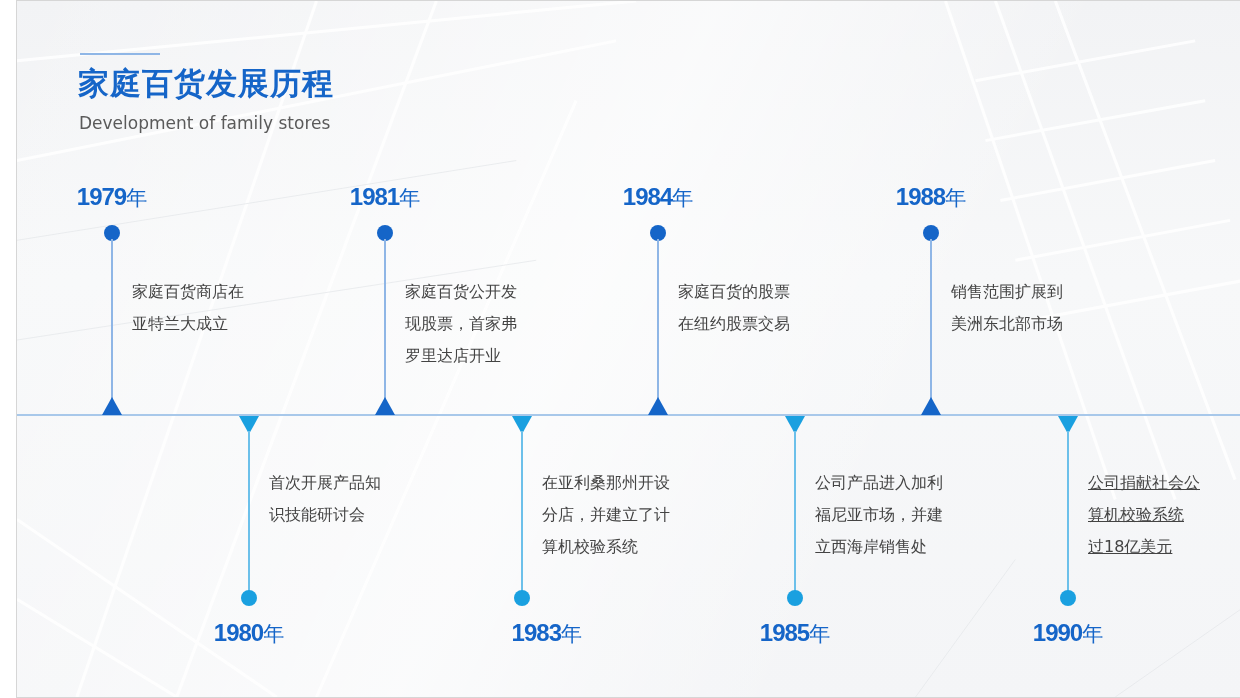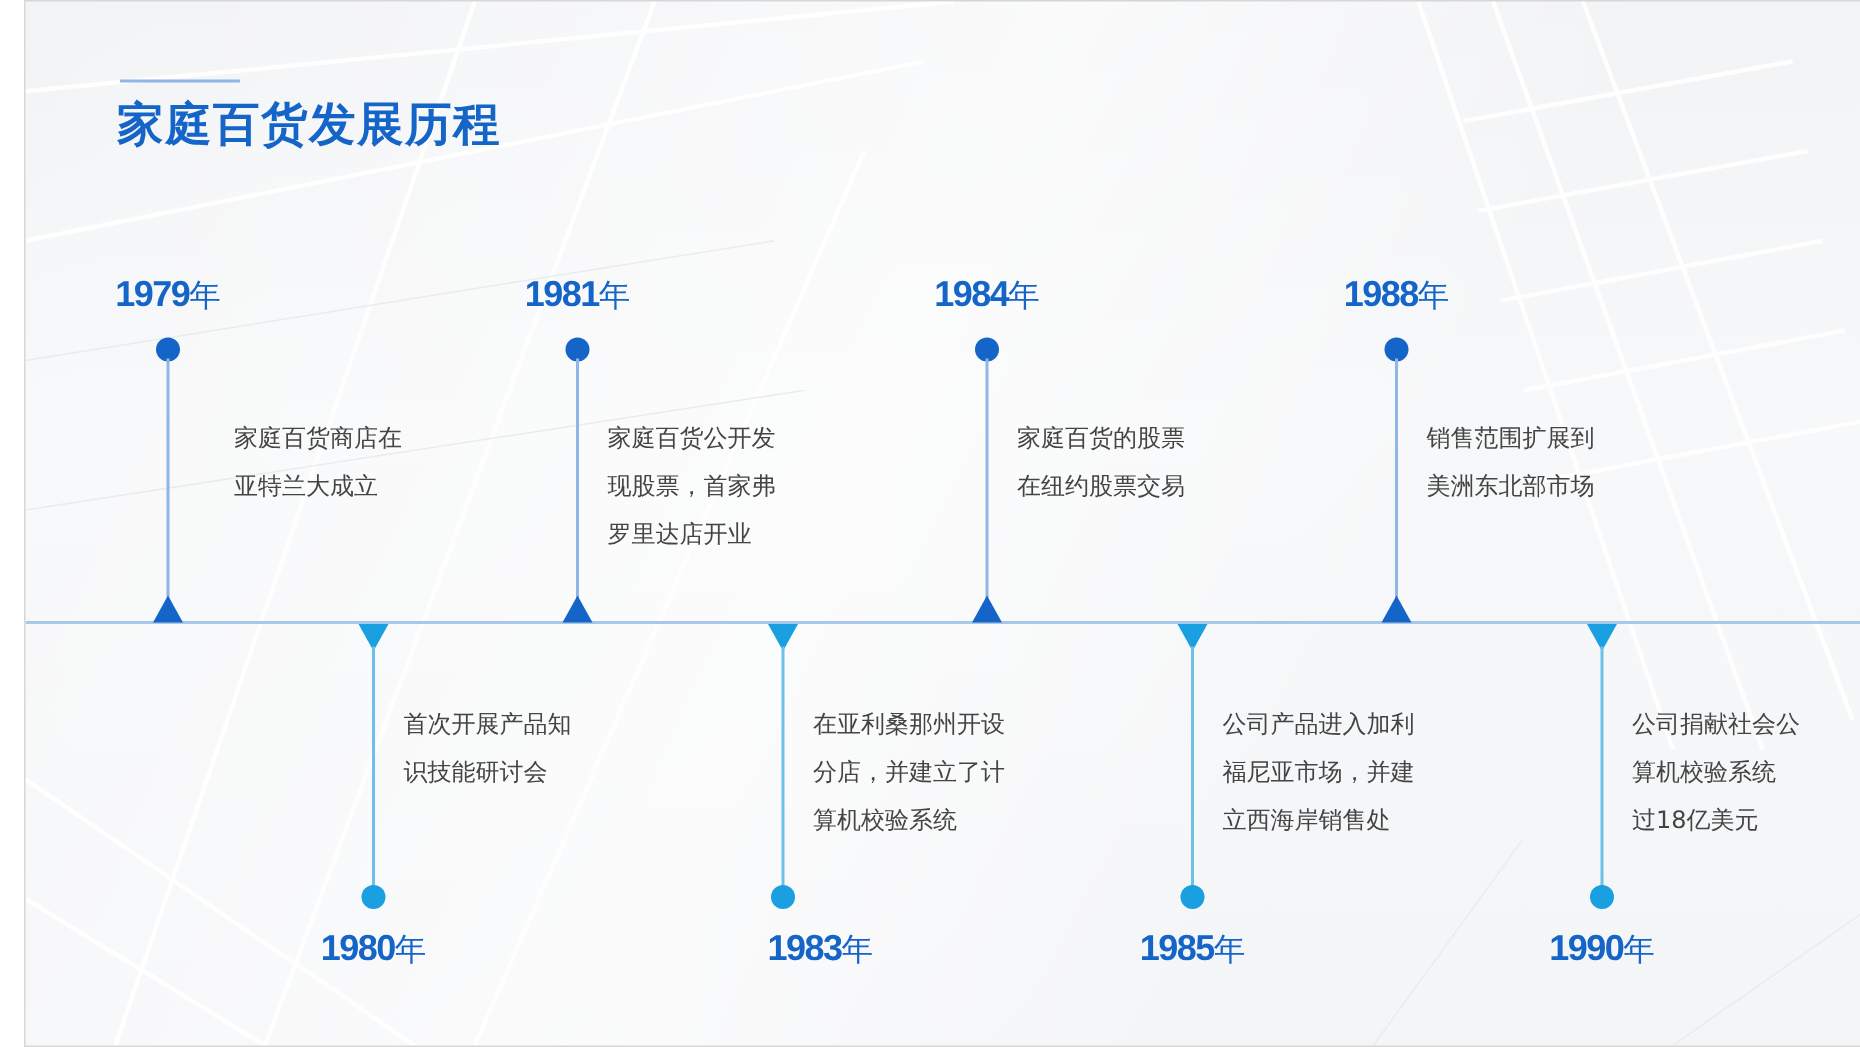"Development of family stores" div.subtitle { html: none -> <div>Development of family stores</div> }
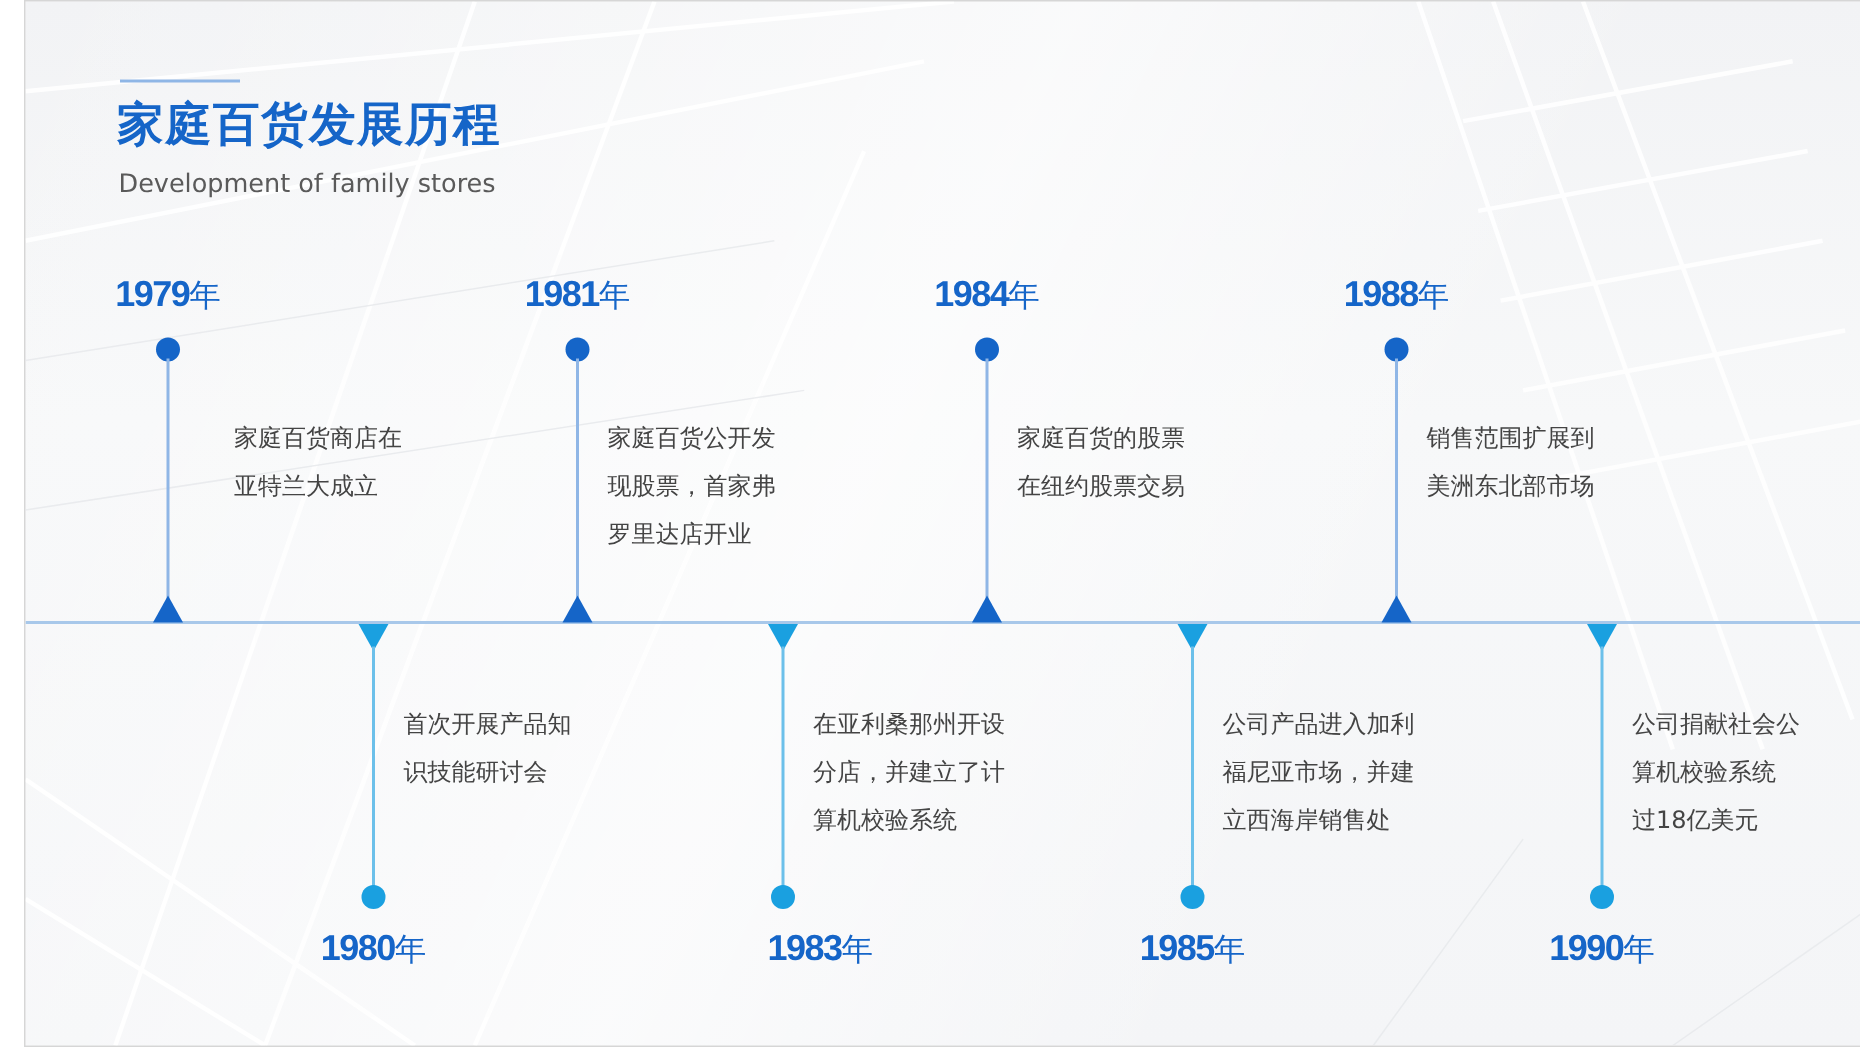"家庭百货商店在" div.desc { margin-left: 24px -> none }
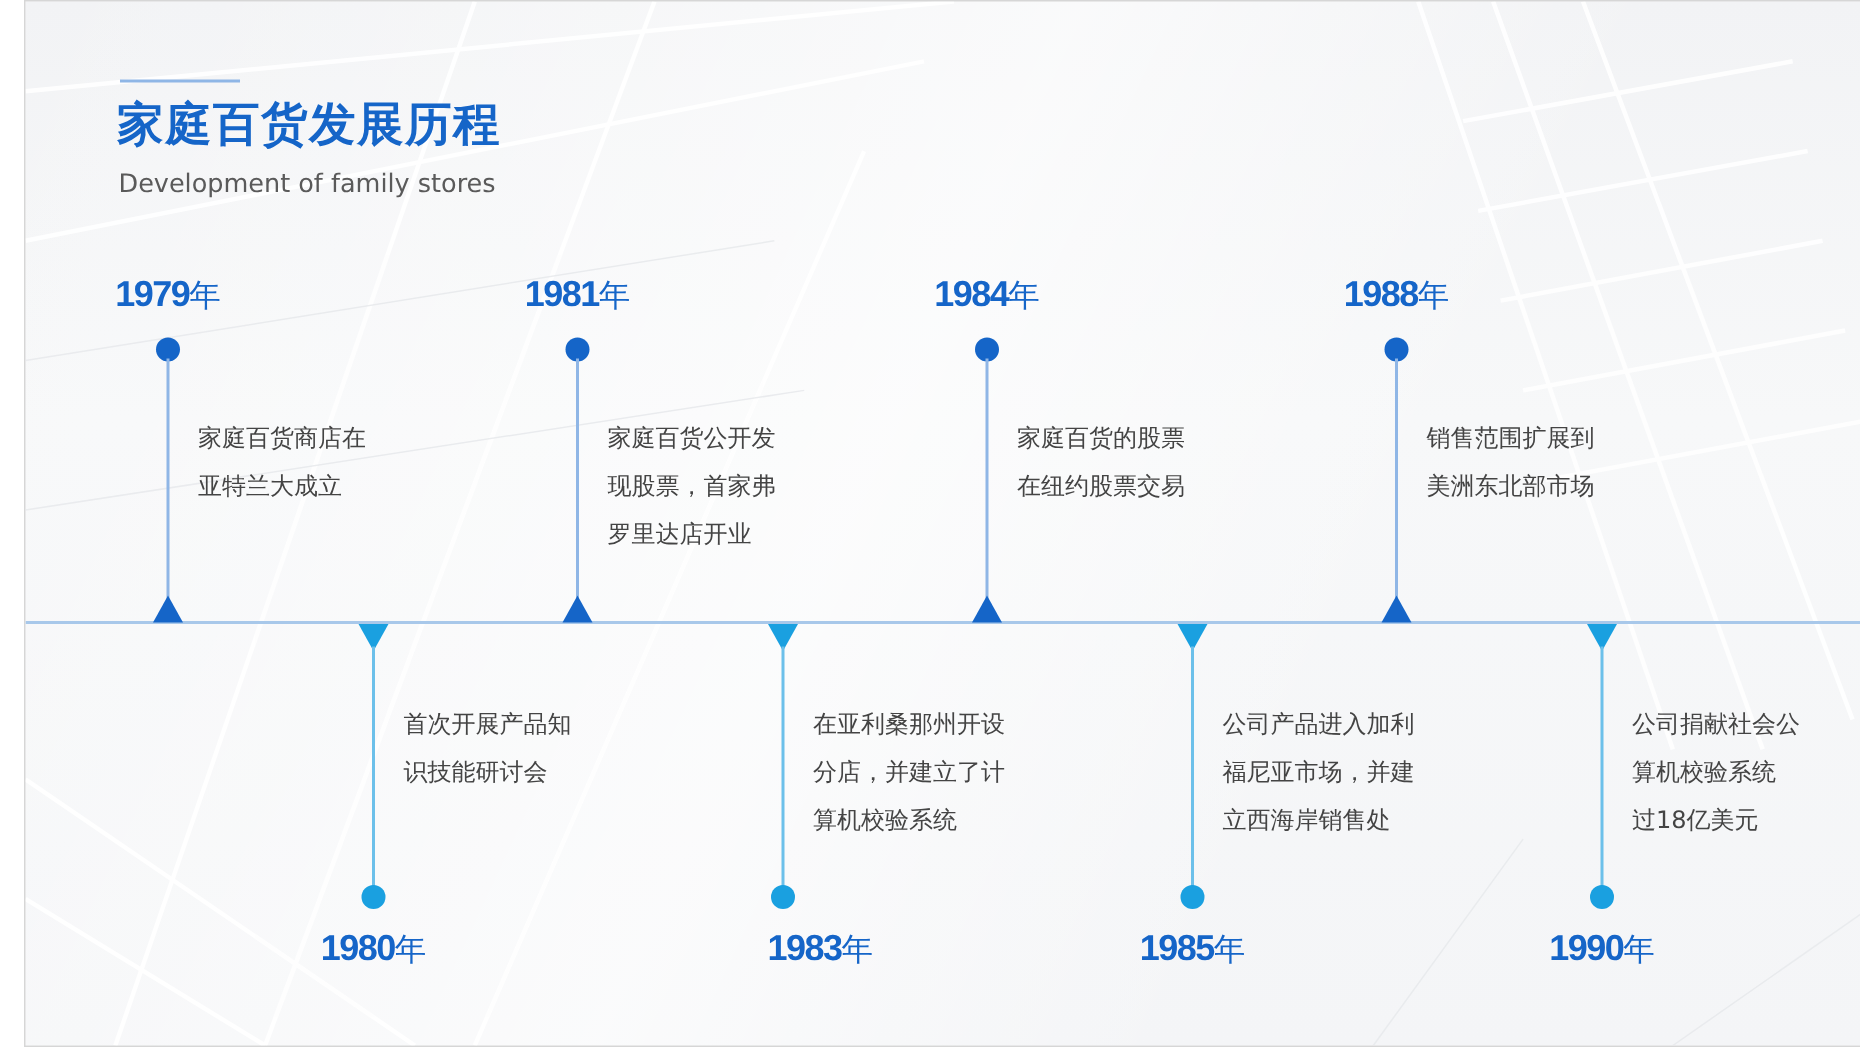"公司捐献社会公" div.desc { text-decoration: none -> underline }
